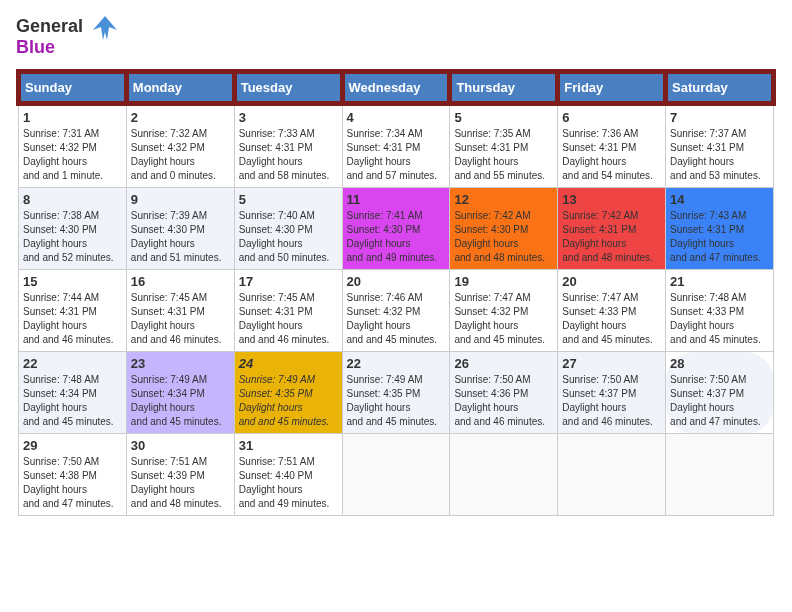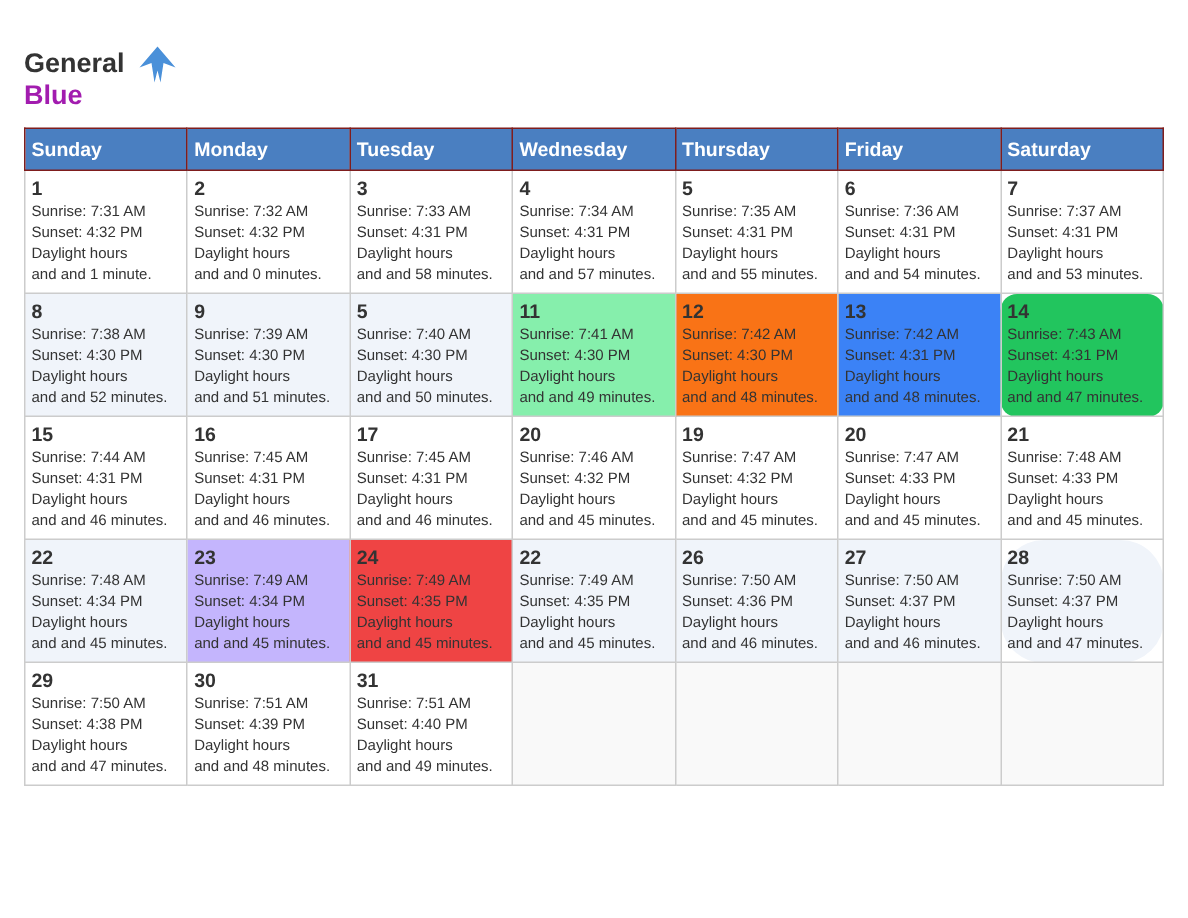"General" .logo { margin-top: 16px -> none }
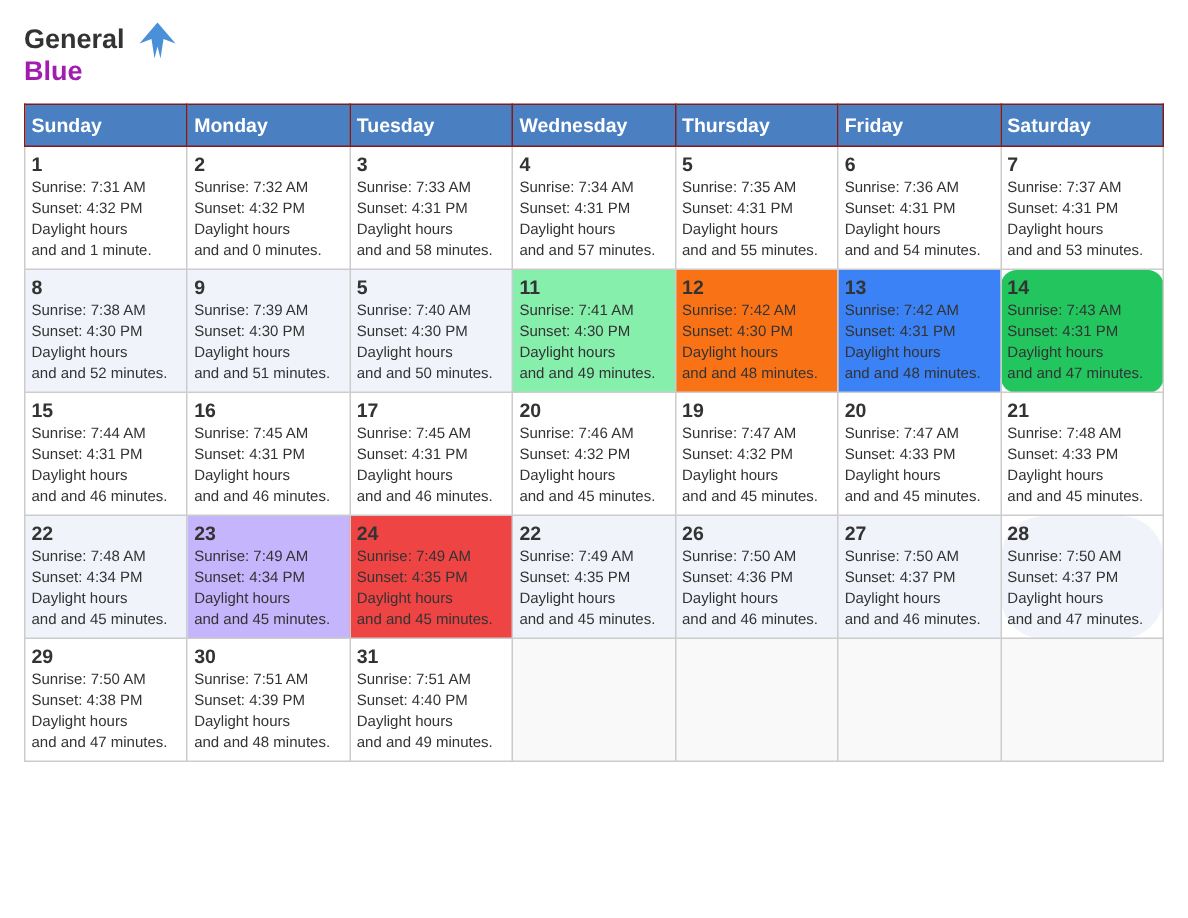"Sunday" .calendar th { border: 1px solid #7f1d1d -> 5px solid #7f1d1d }
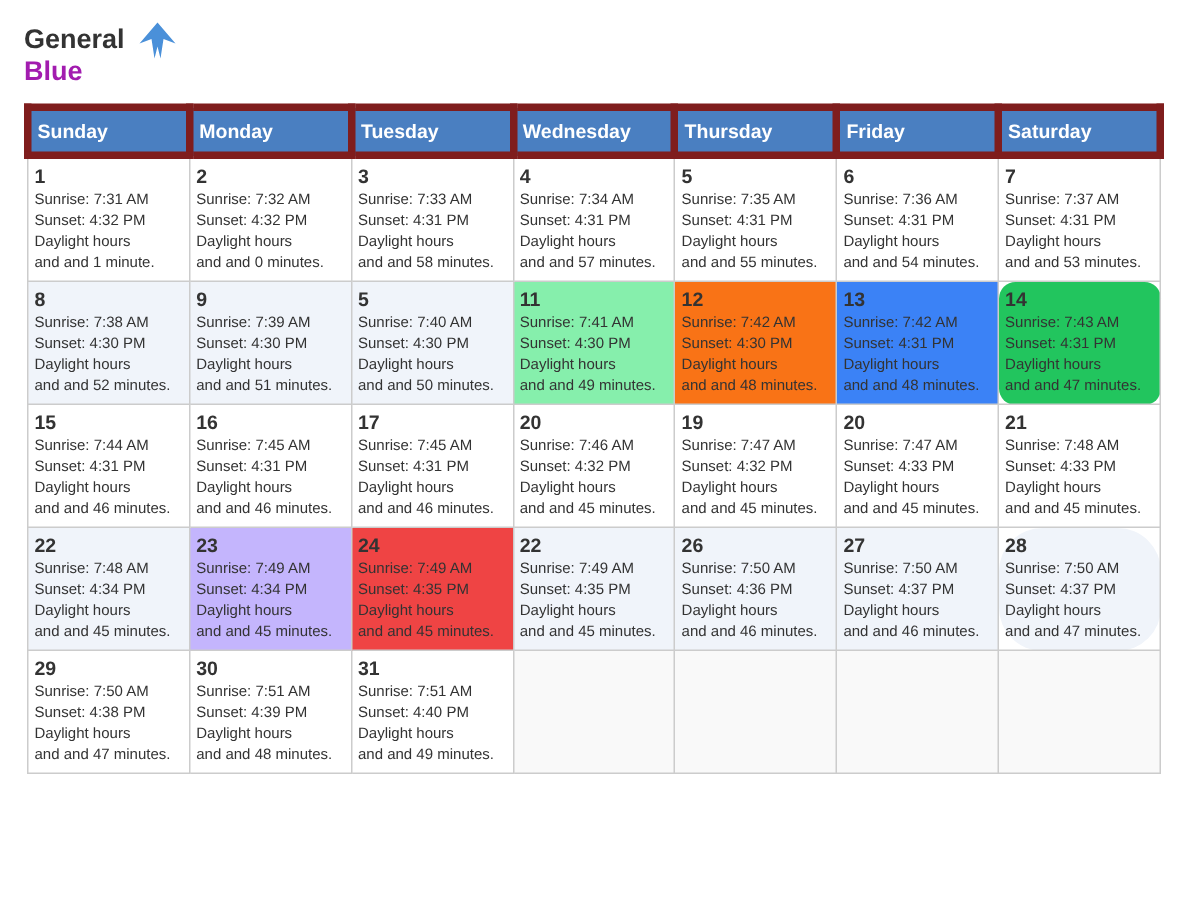"11" td { background: #86efac -> #d946ef }
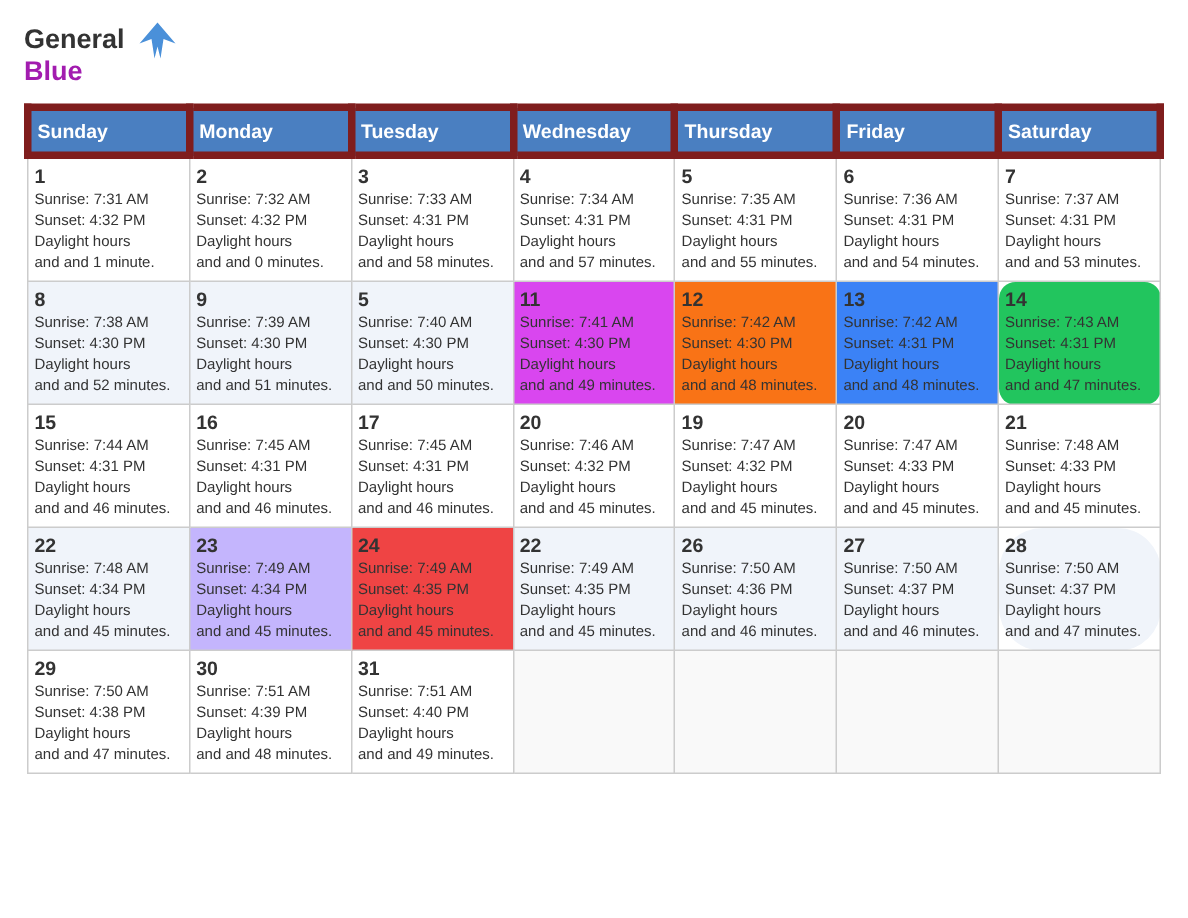"13" td { background: #3b82f6 -> #ef4444 }
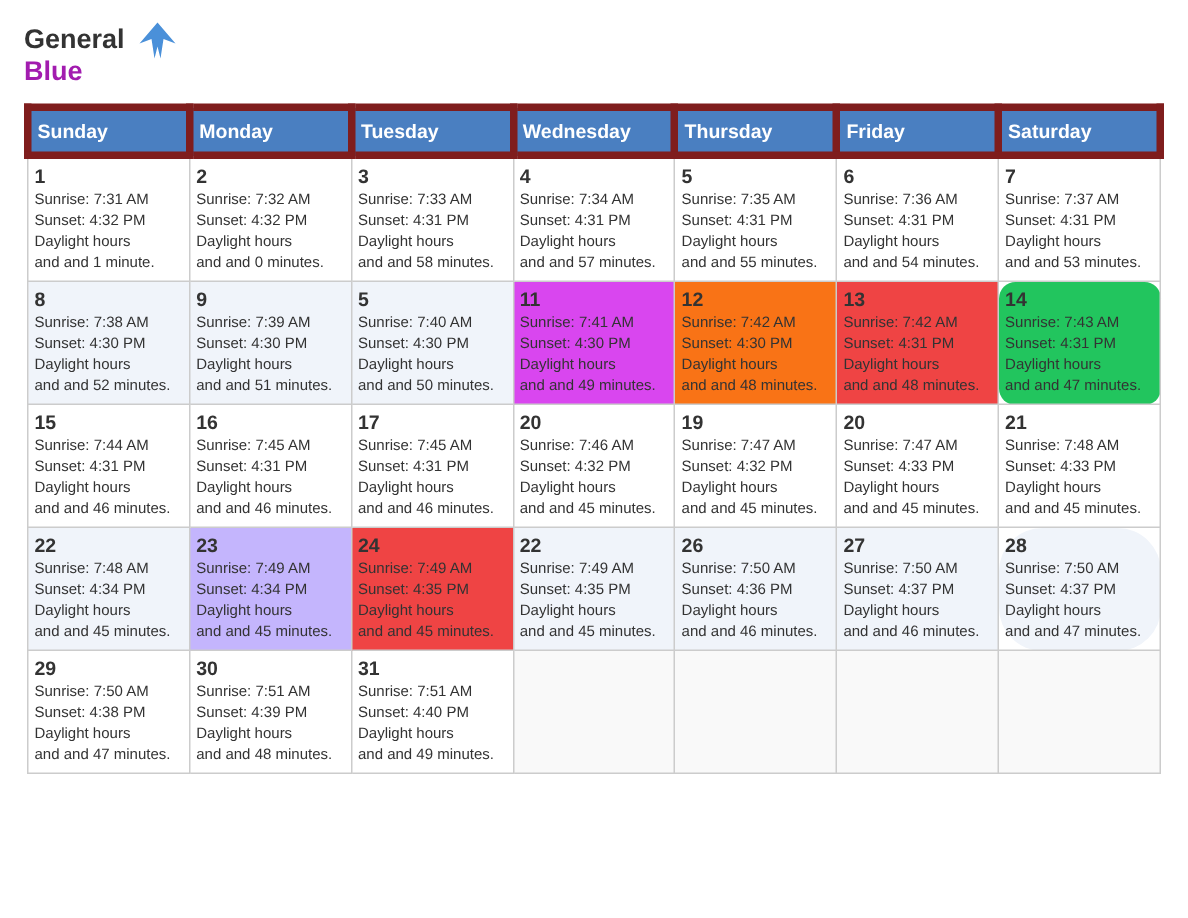"14" td { background: #22c55e -> #3b82f6; border-radius: 11px -> none }
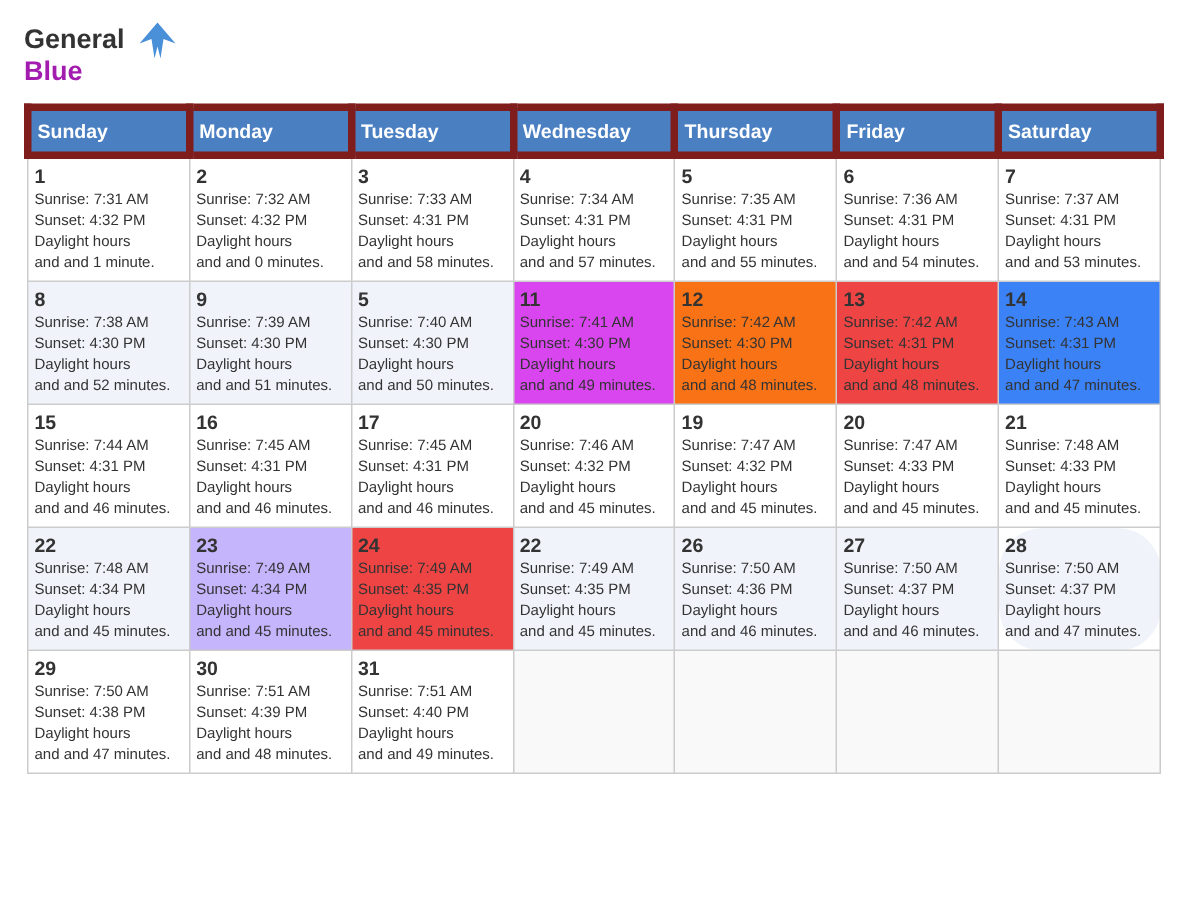"24" td { background: #ef4444 -> #eab308; font-style: none -> italic }
